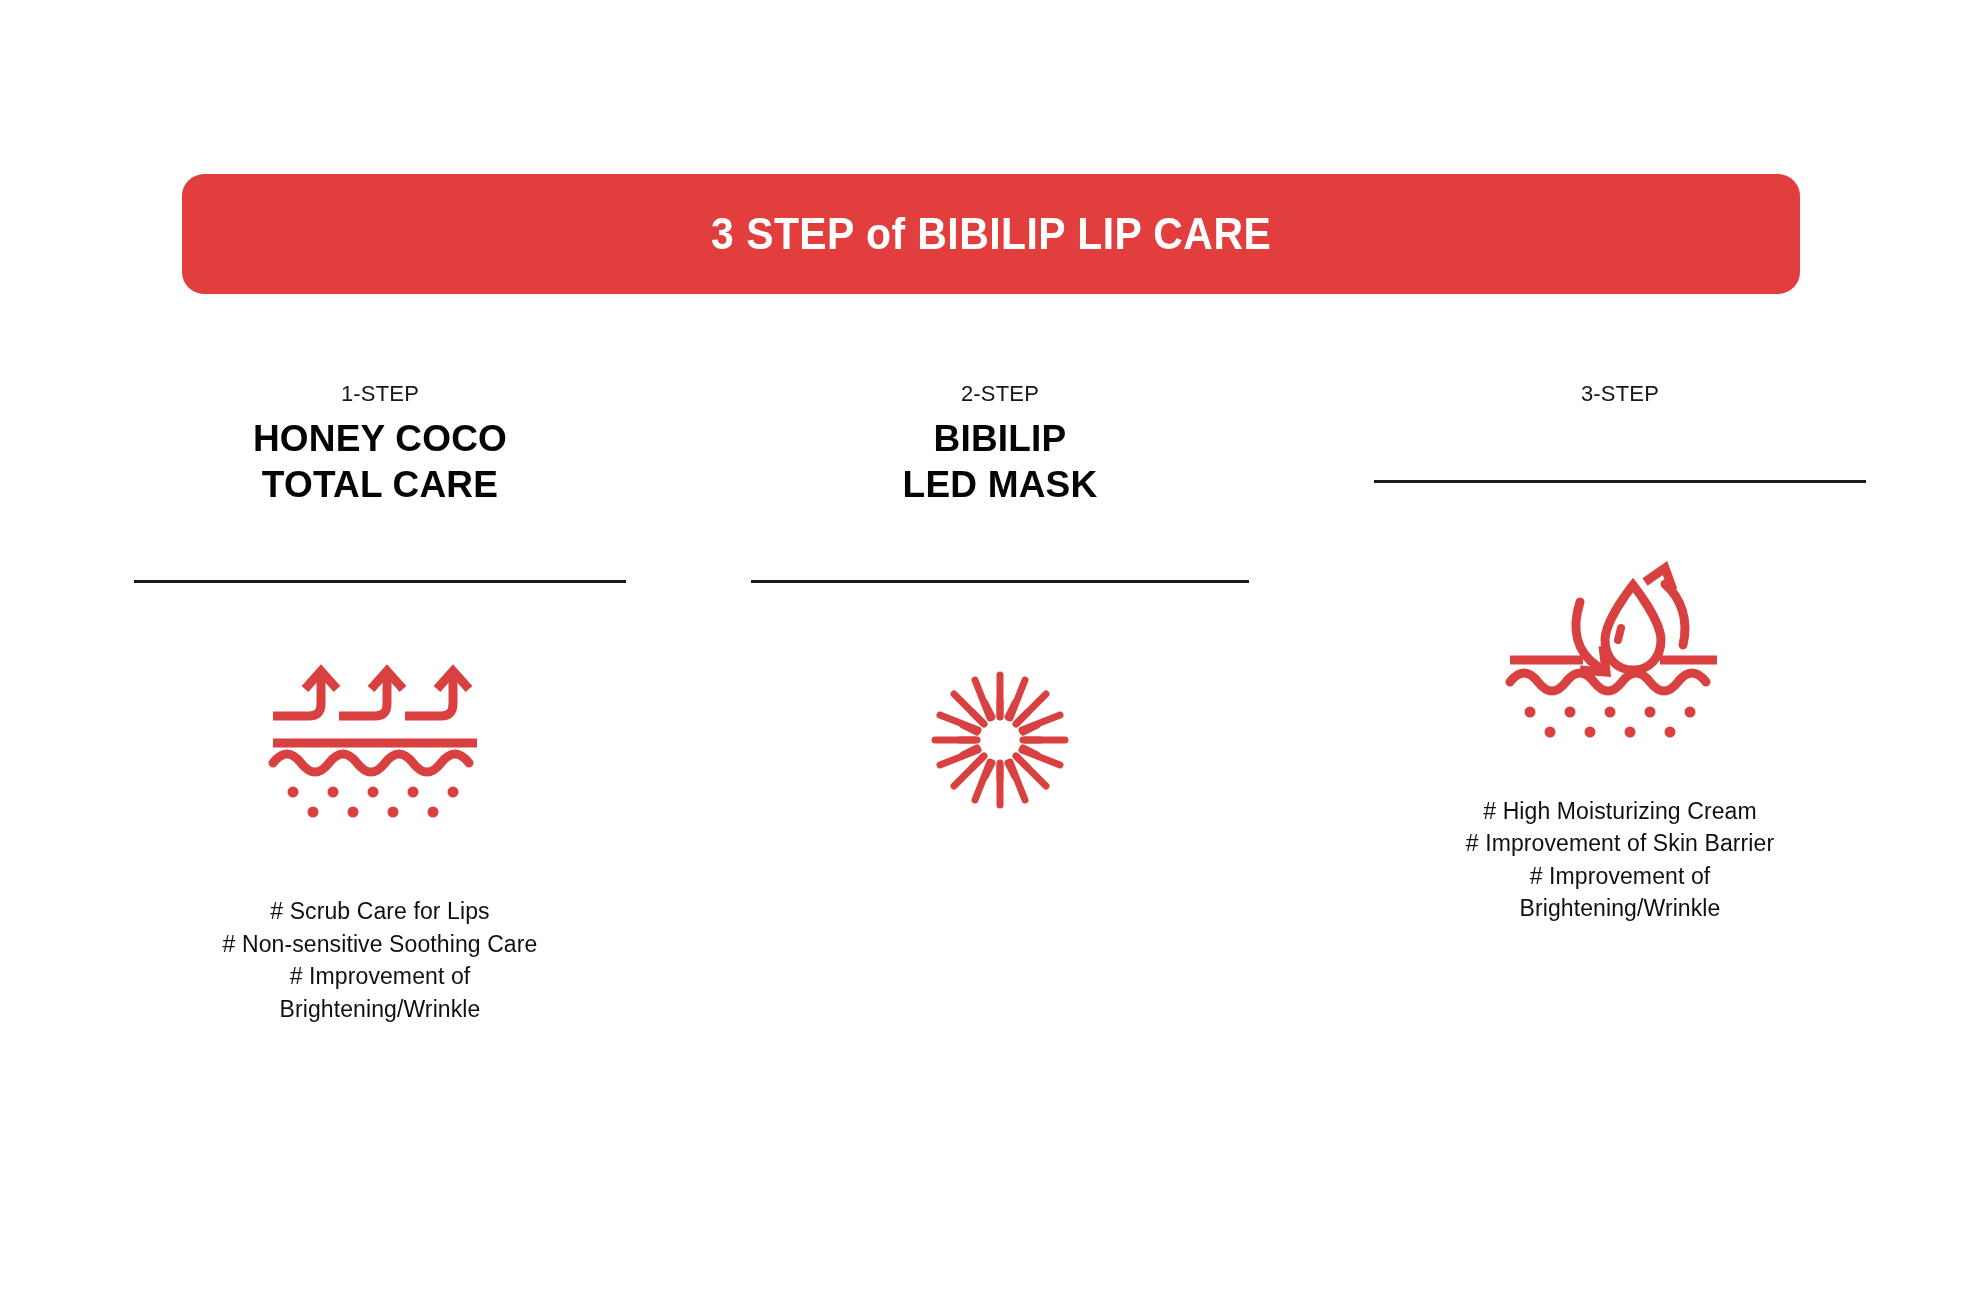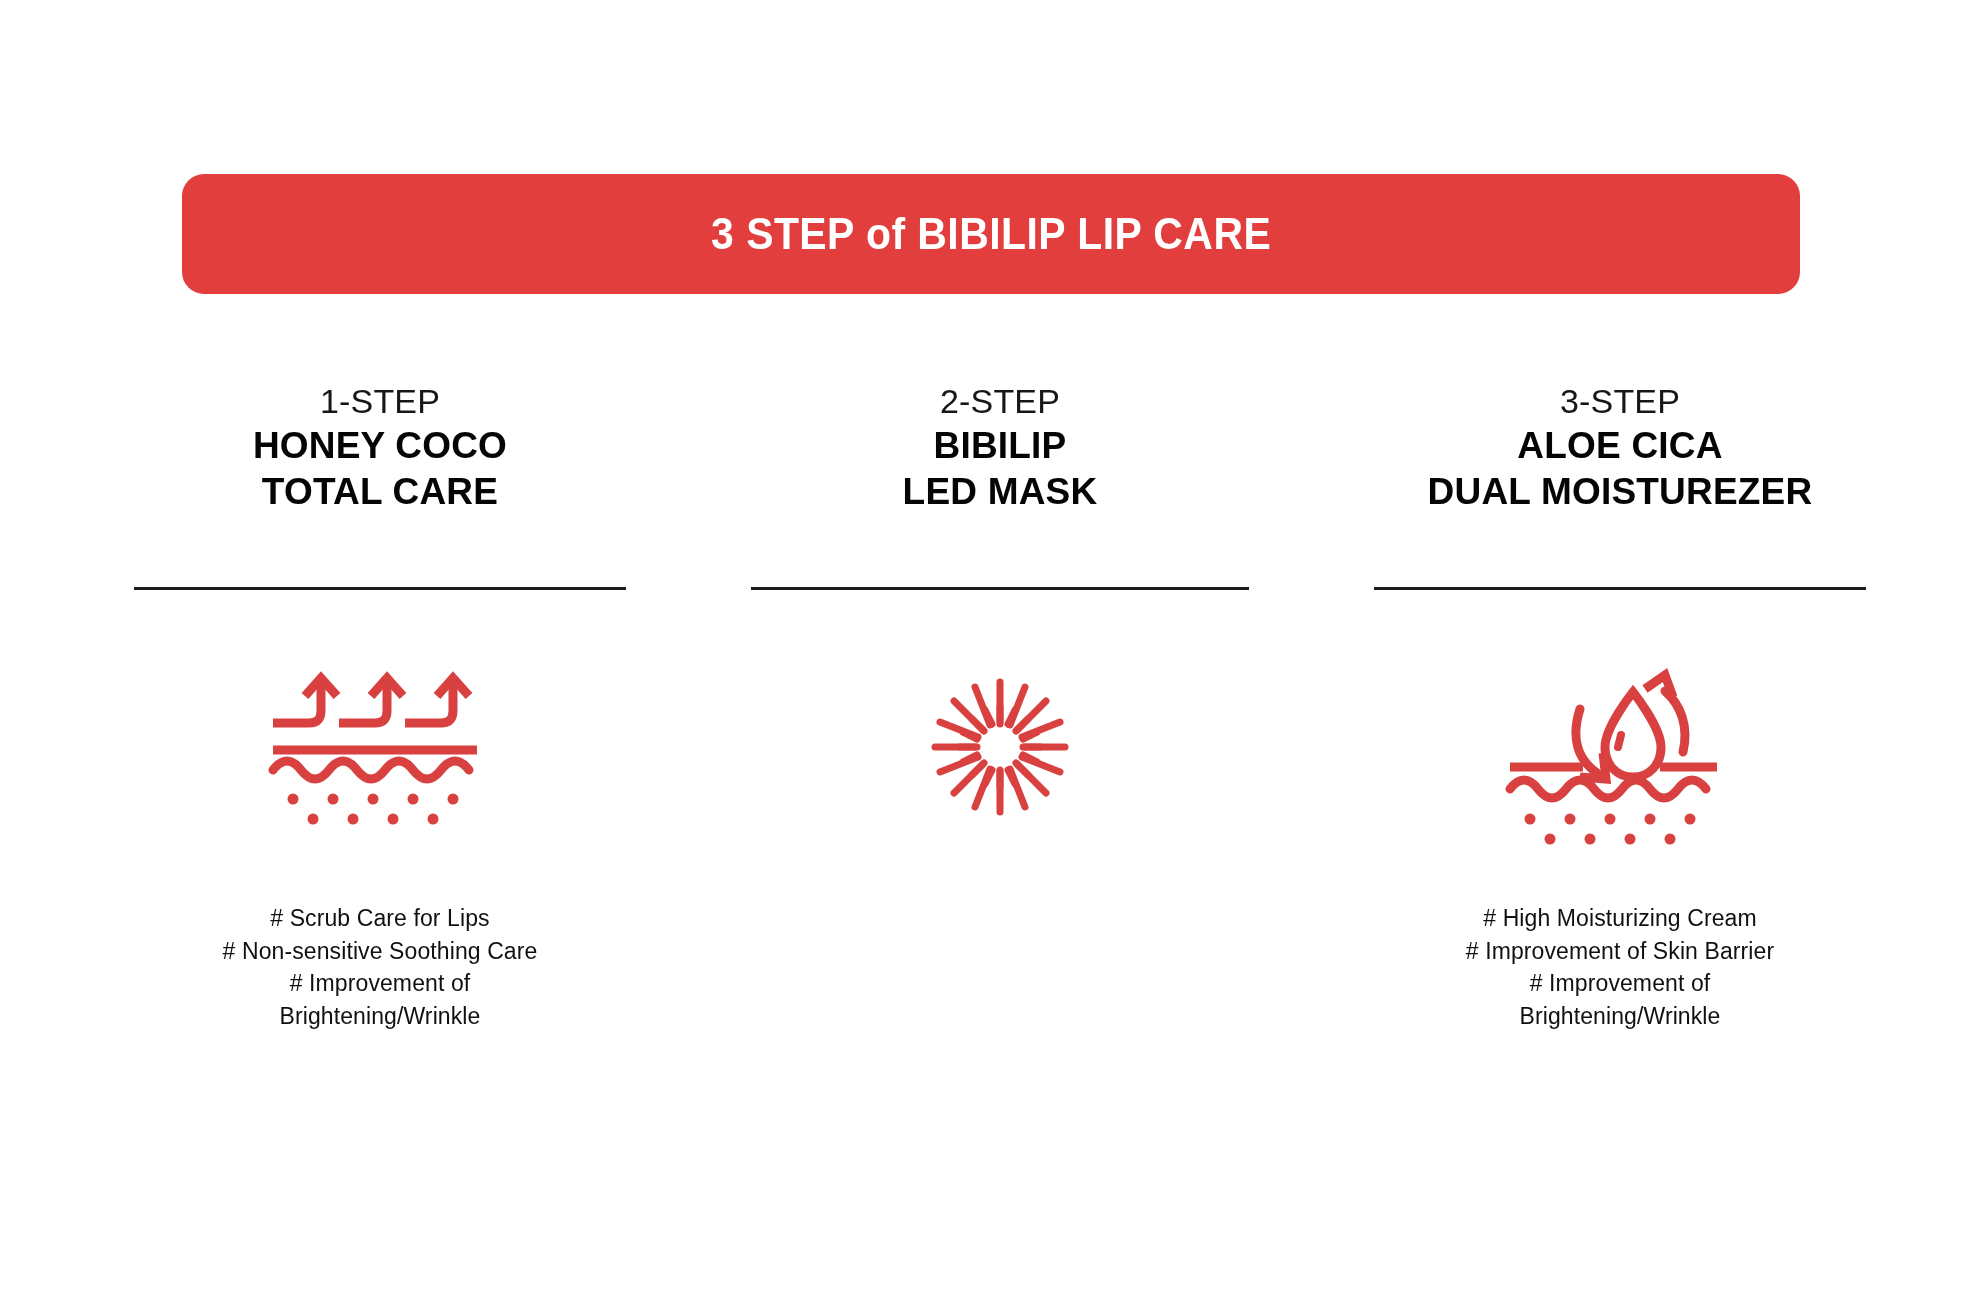"1-STEP" .step-label { font-size: 34px -> 22px }
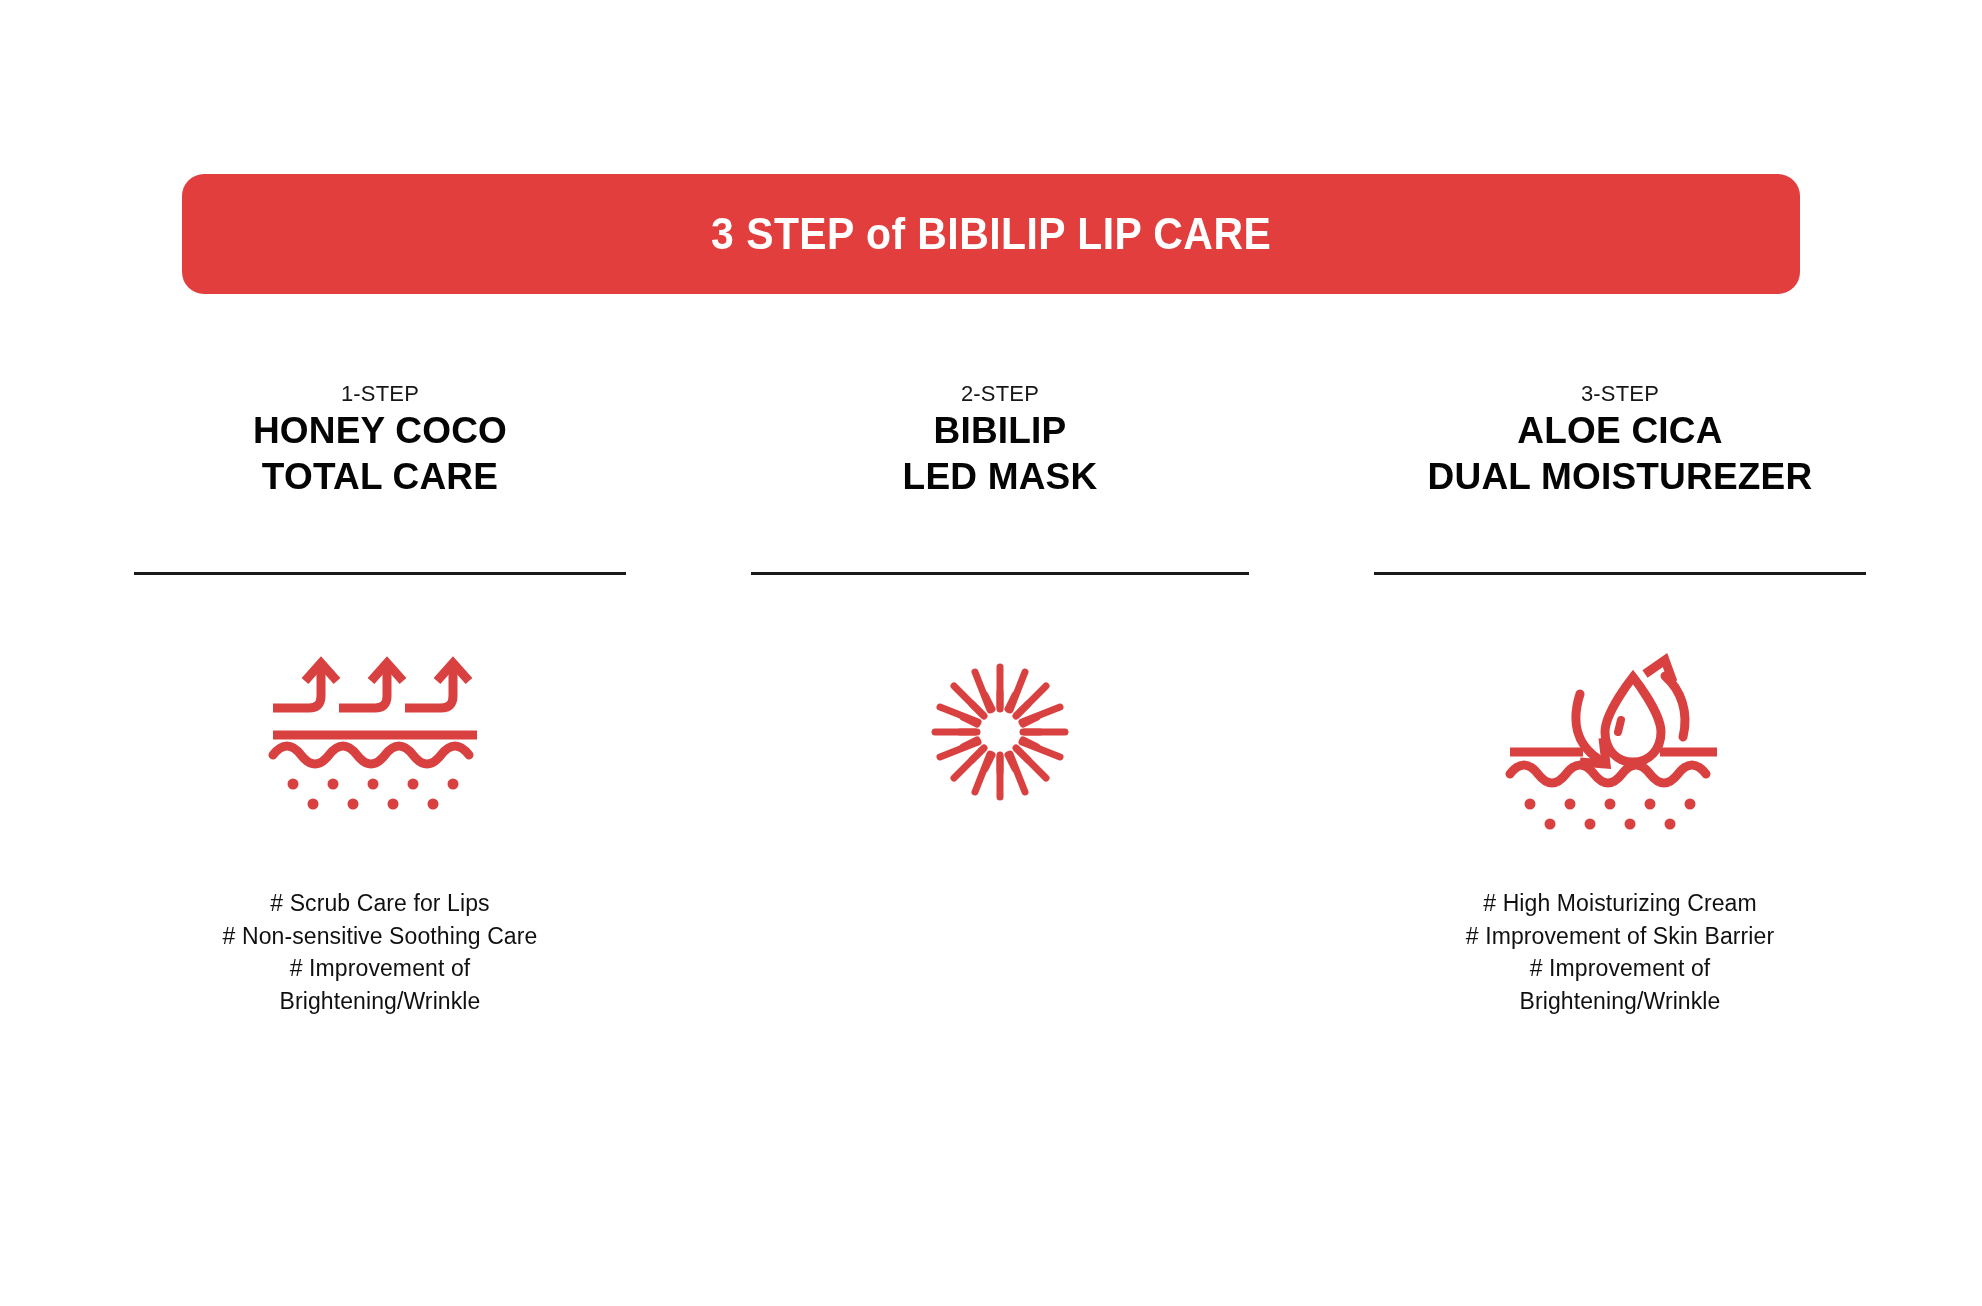"HONEY COCO" .prod-name { margin-top: 0 -> 8px }
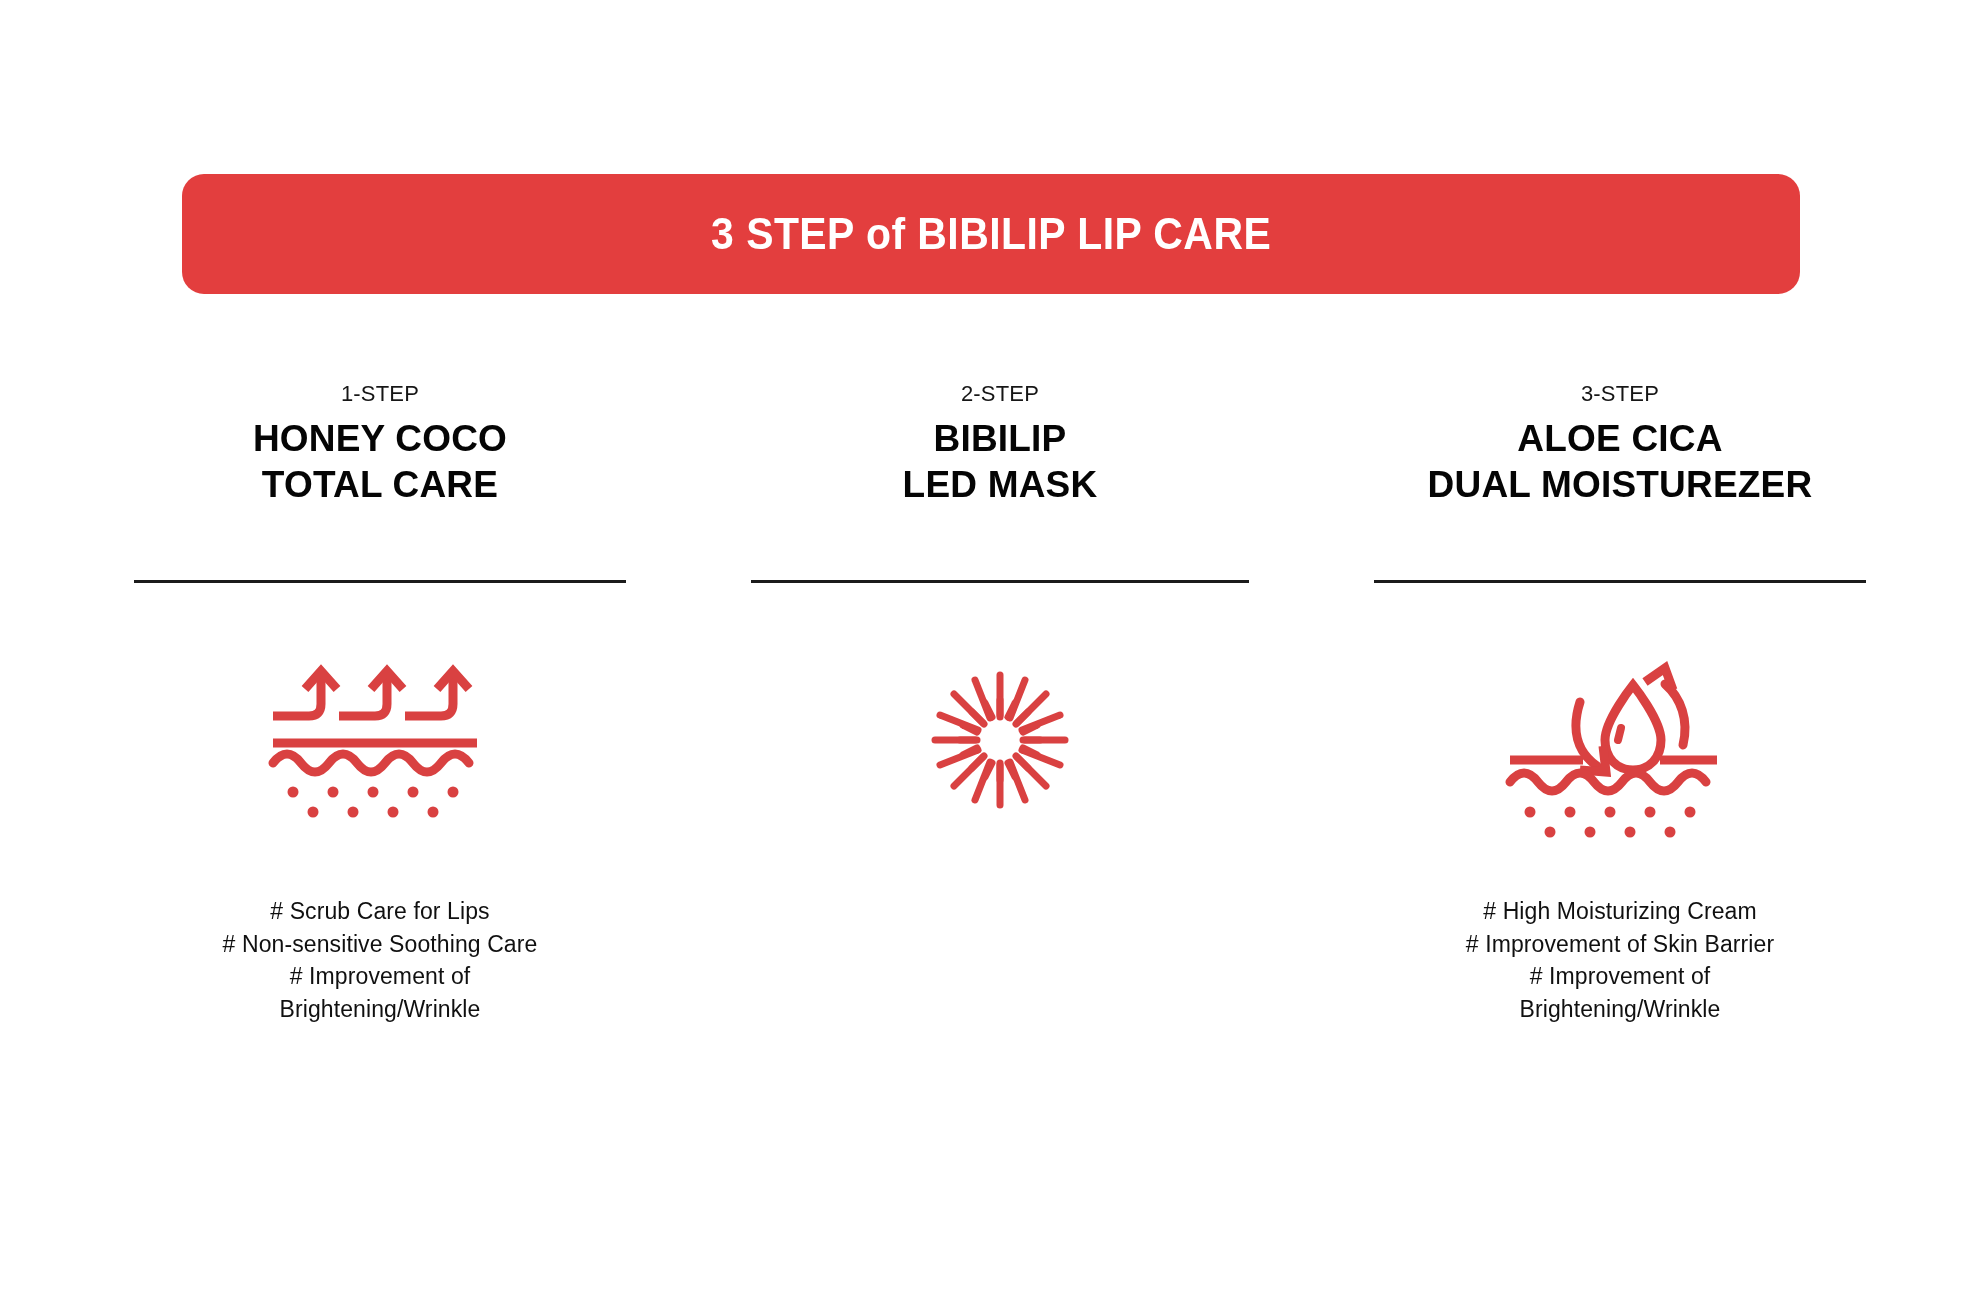"ALOE CICA" div.prod-name { html: <div>ALOE CICA DUAL MOISTUREZER</div> -> none }
